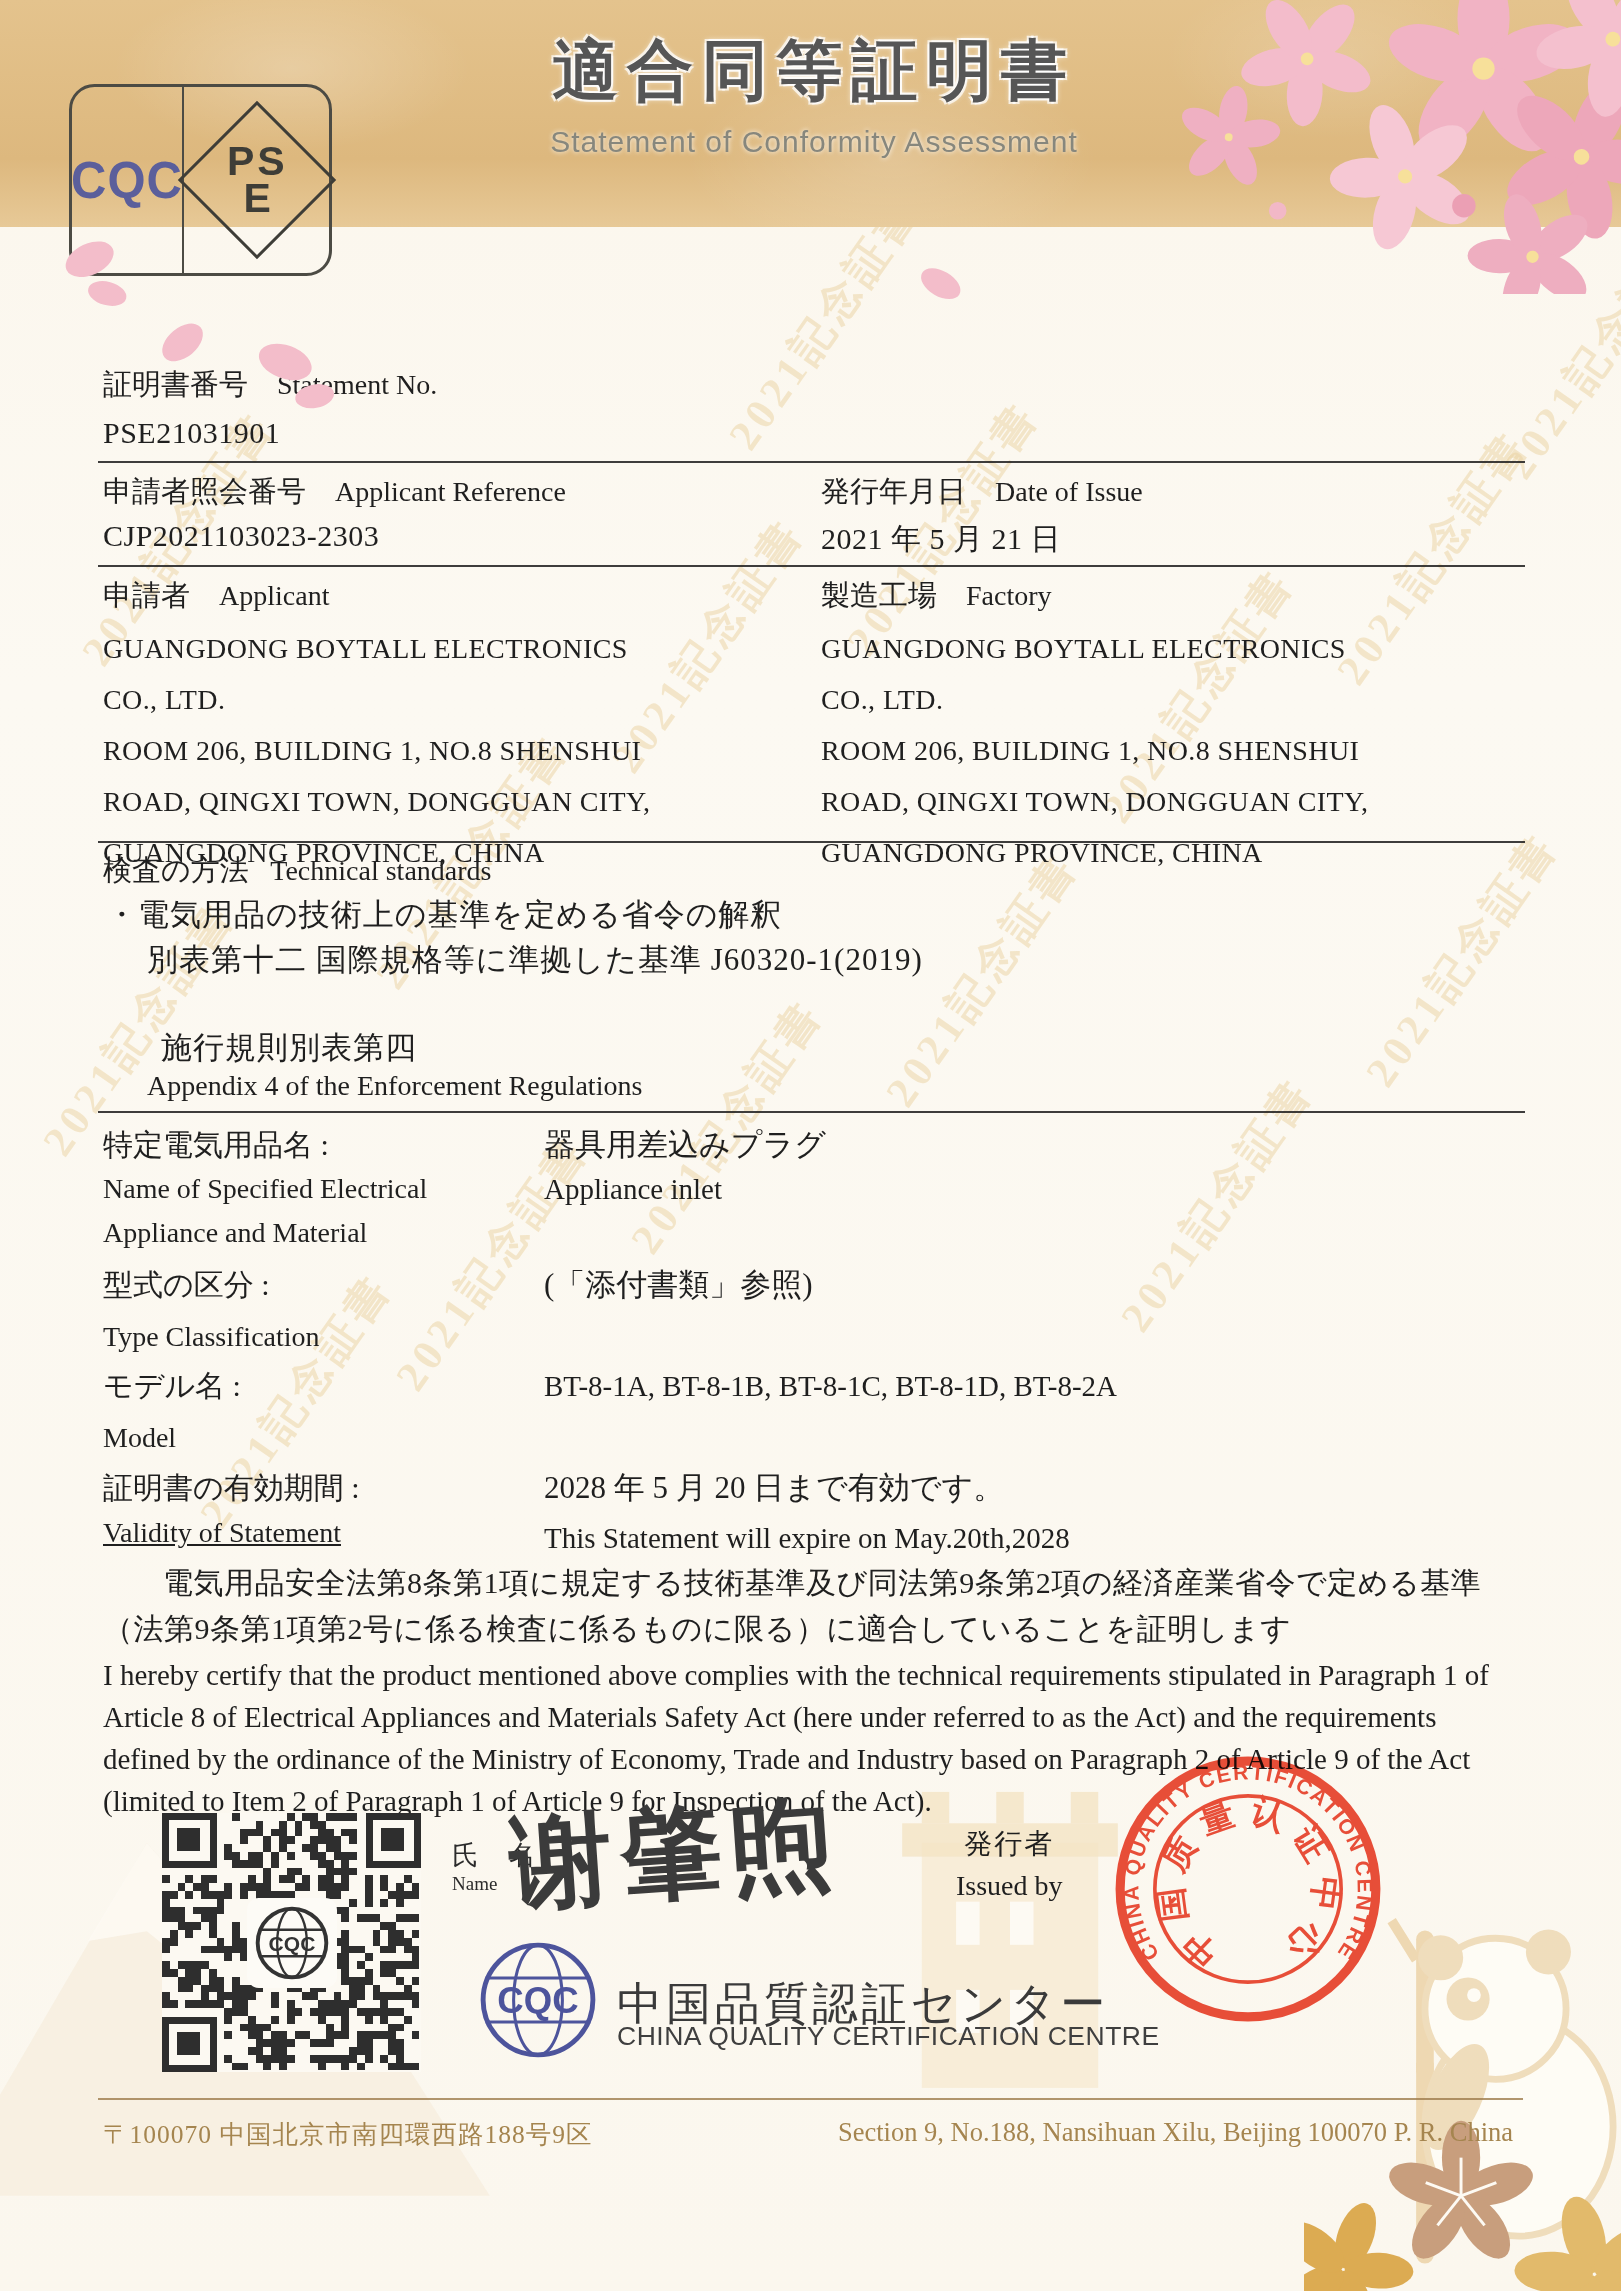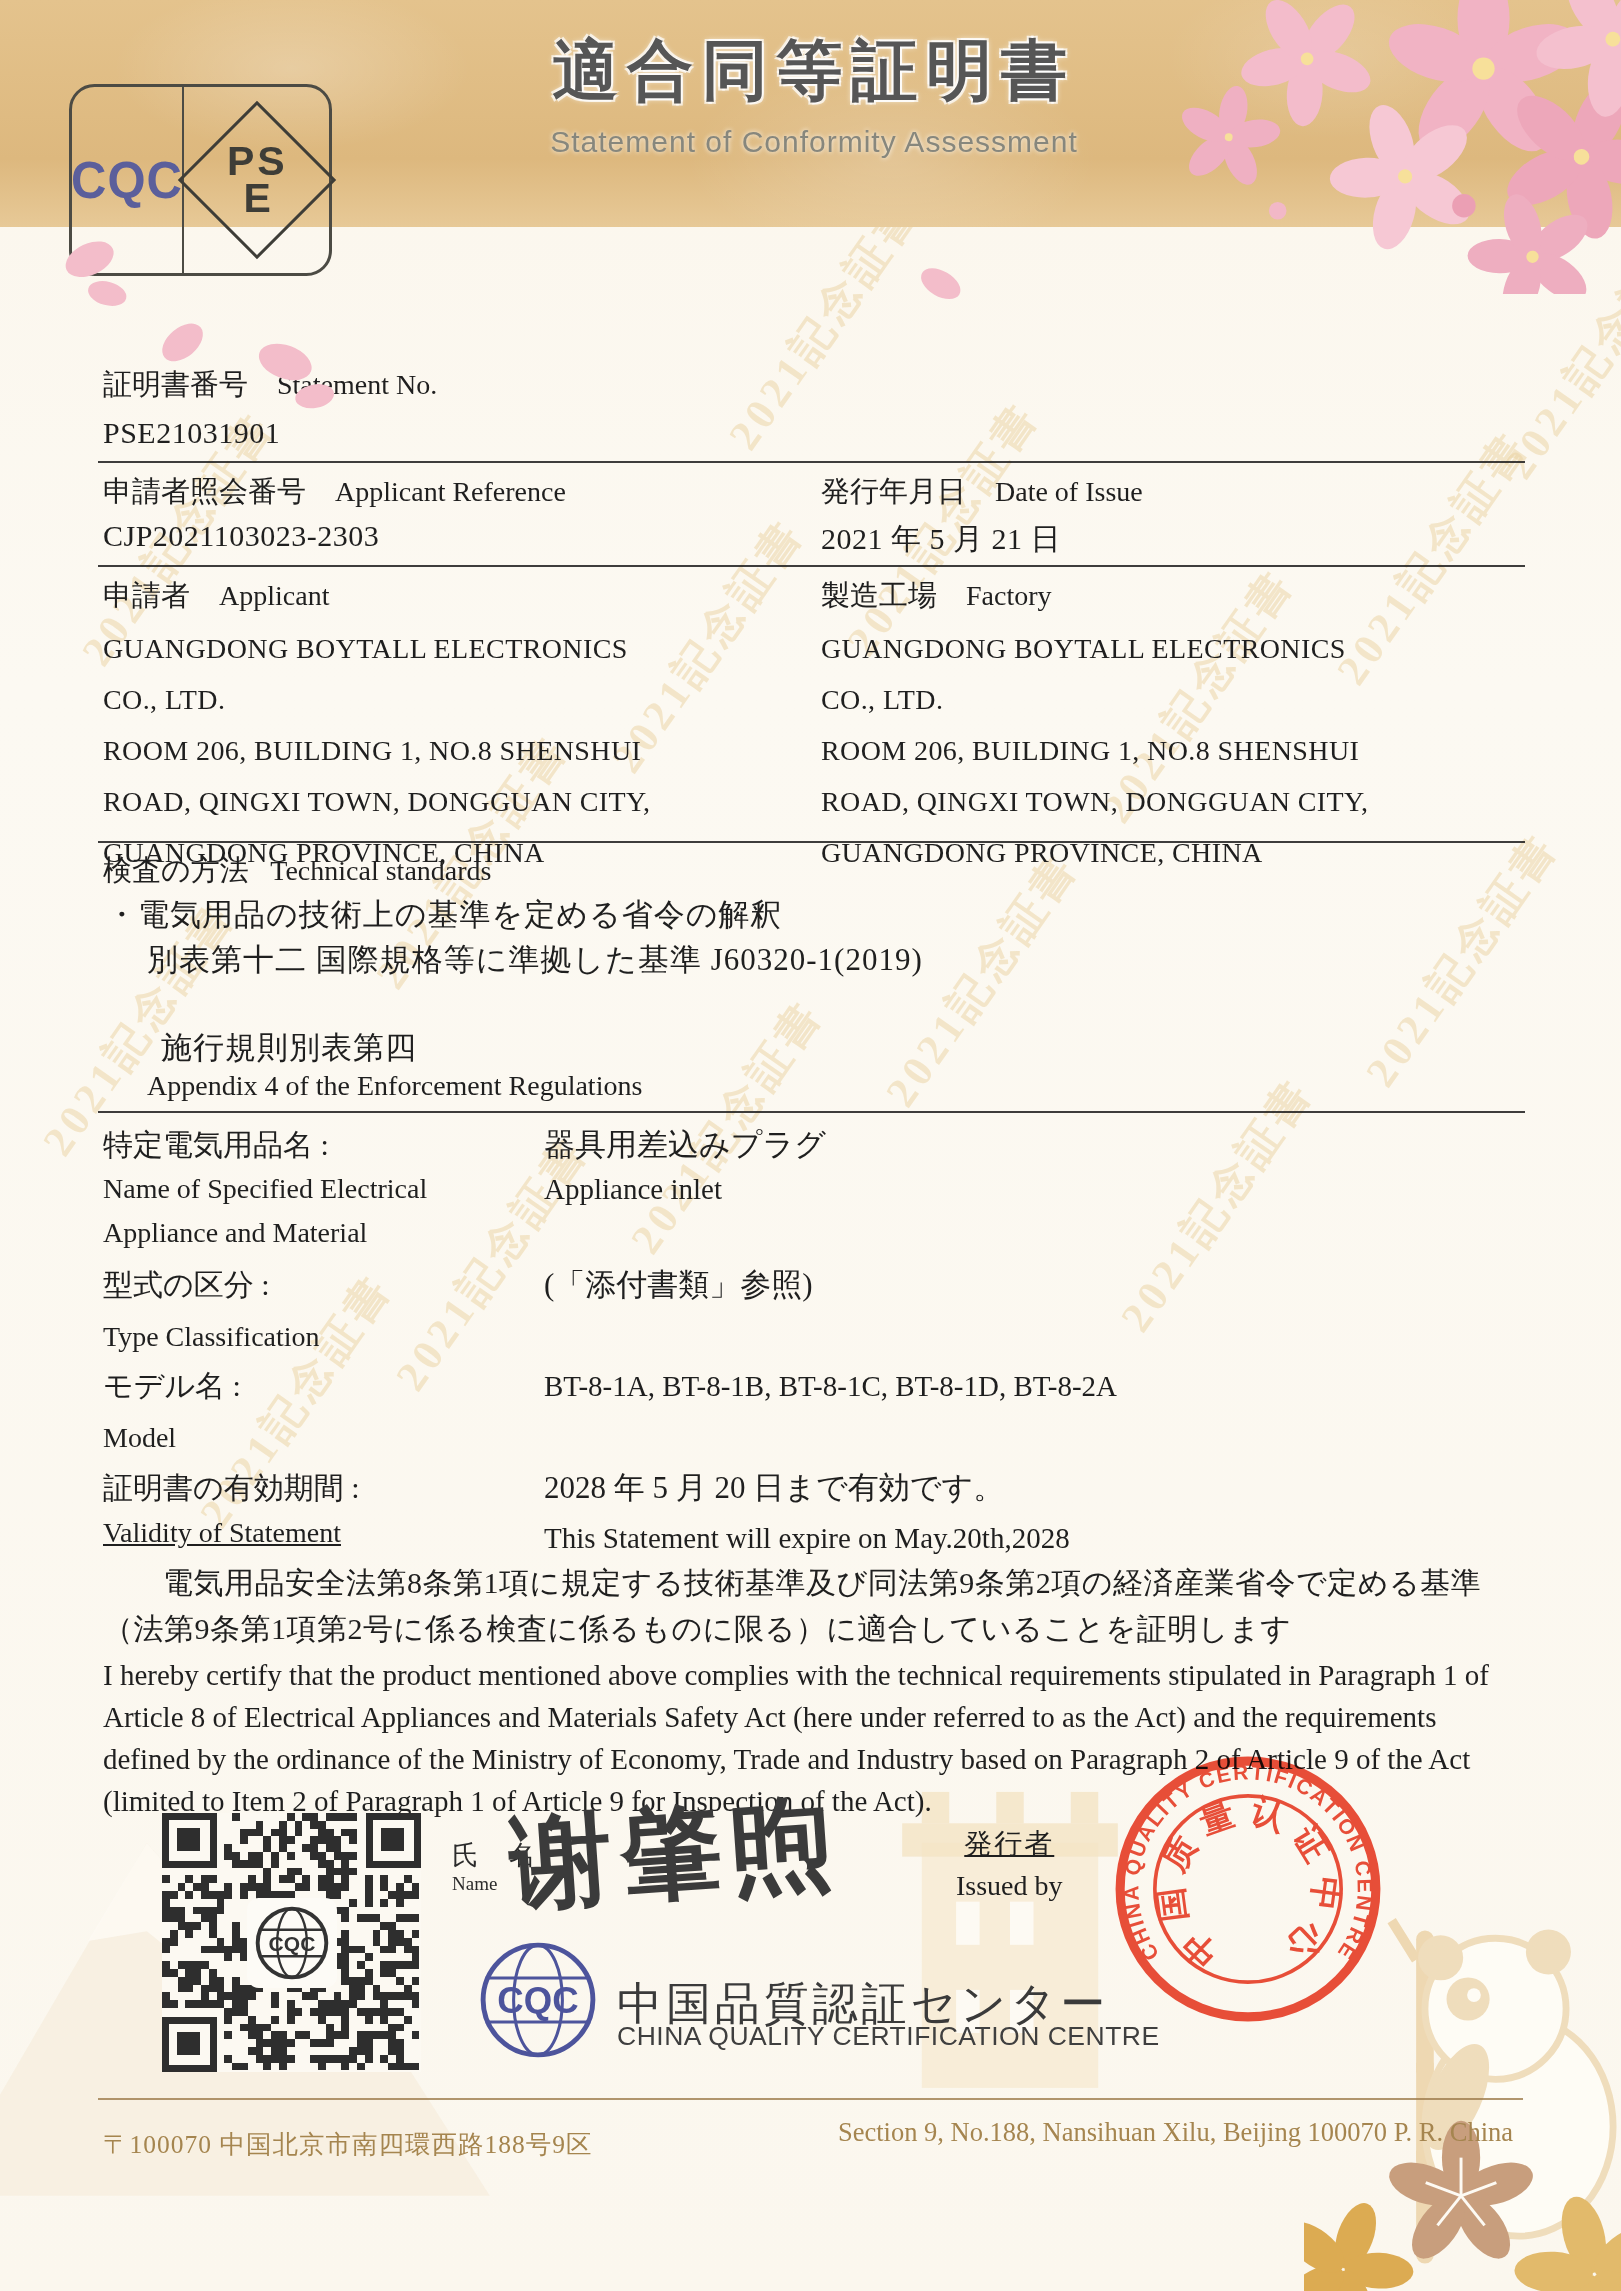"発行者" .issued .jp { text-decoration: underline -> none }
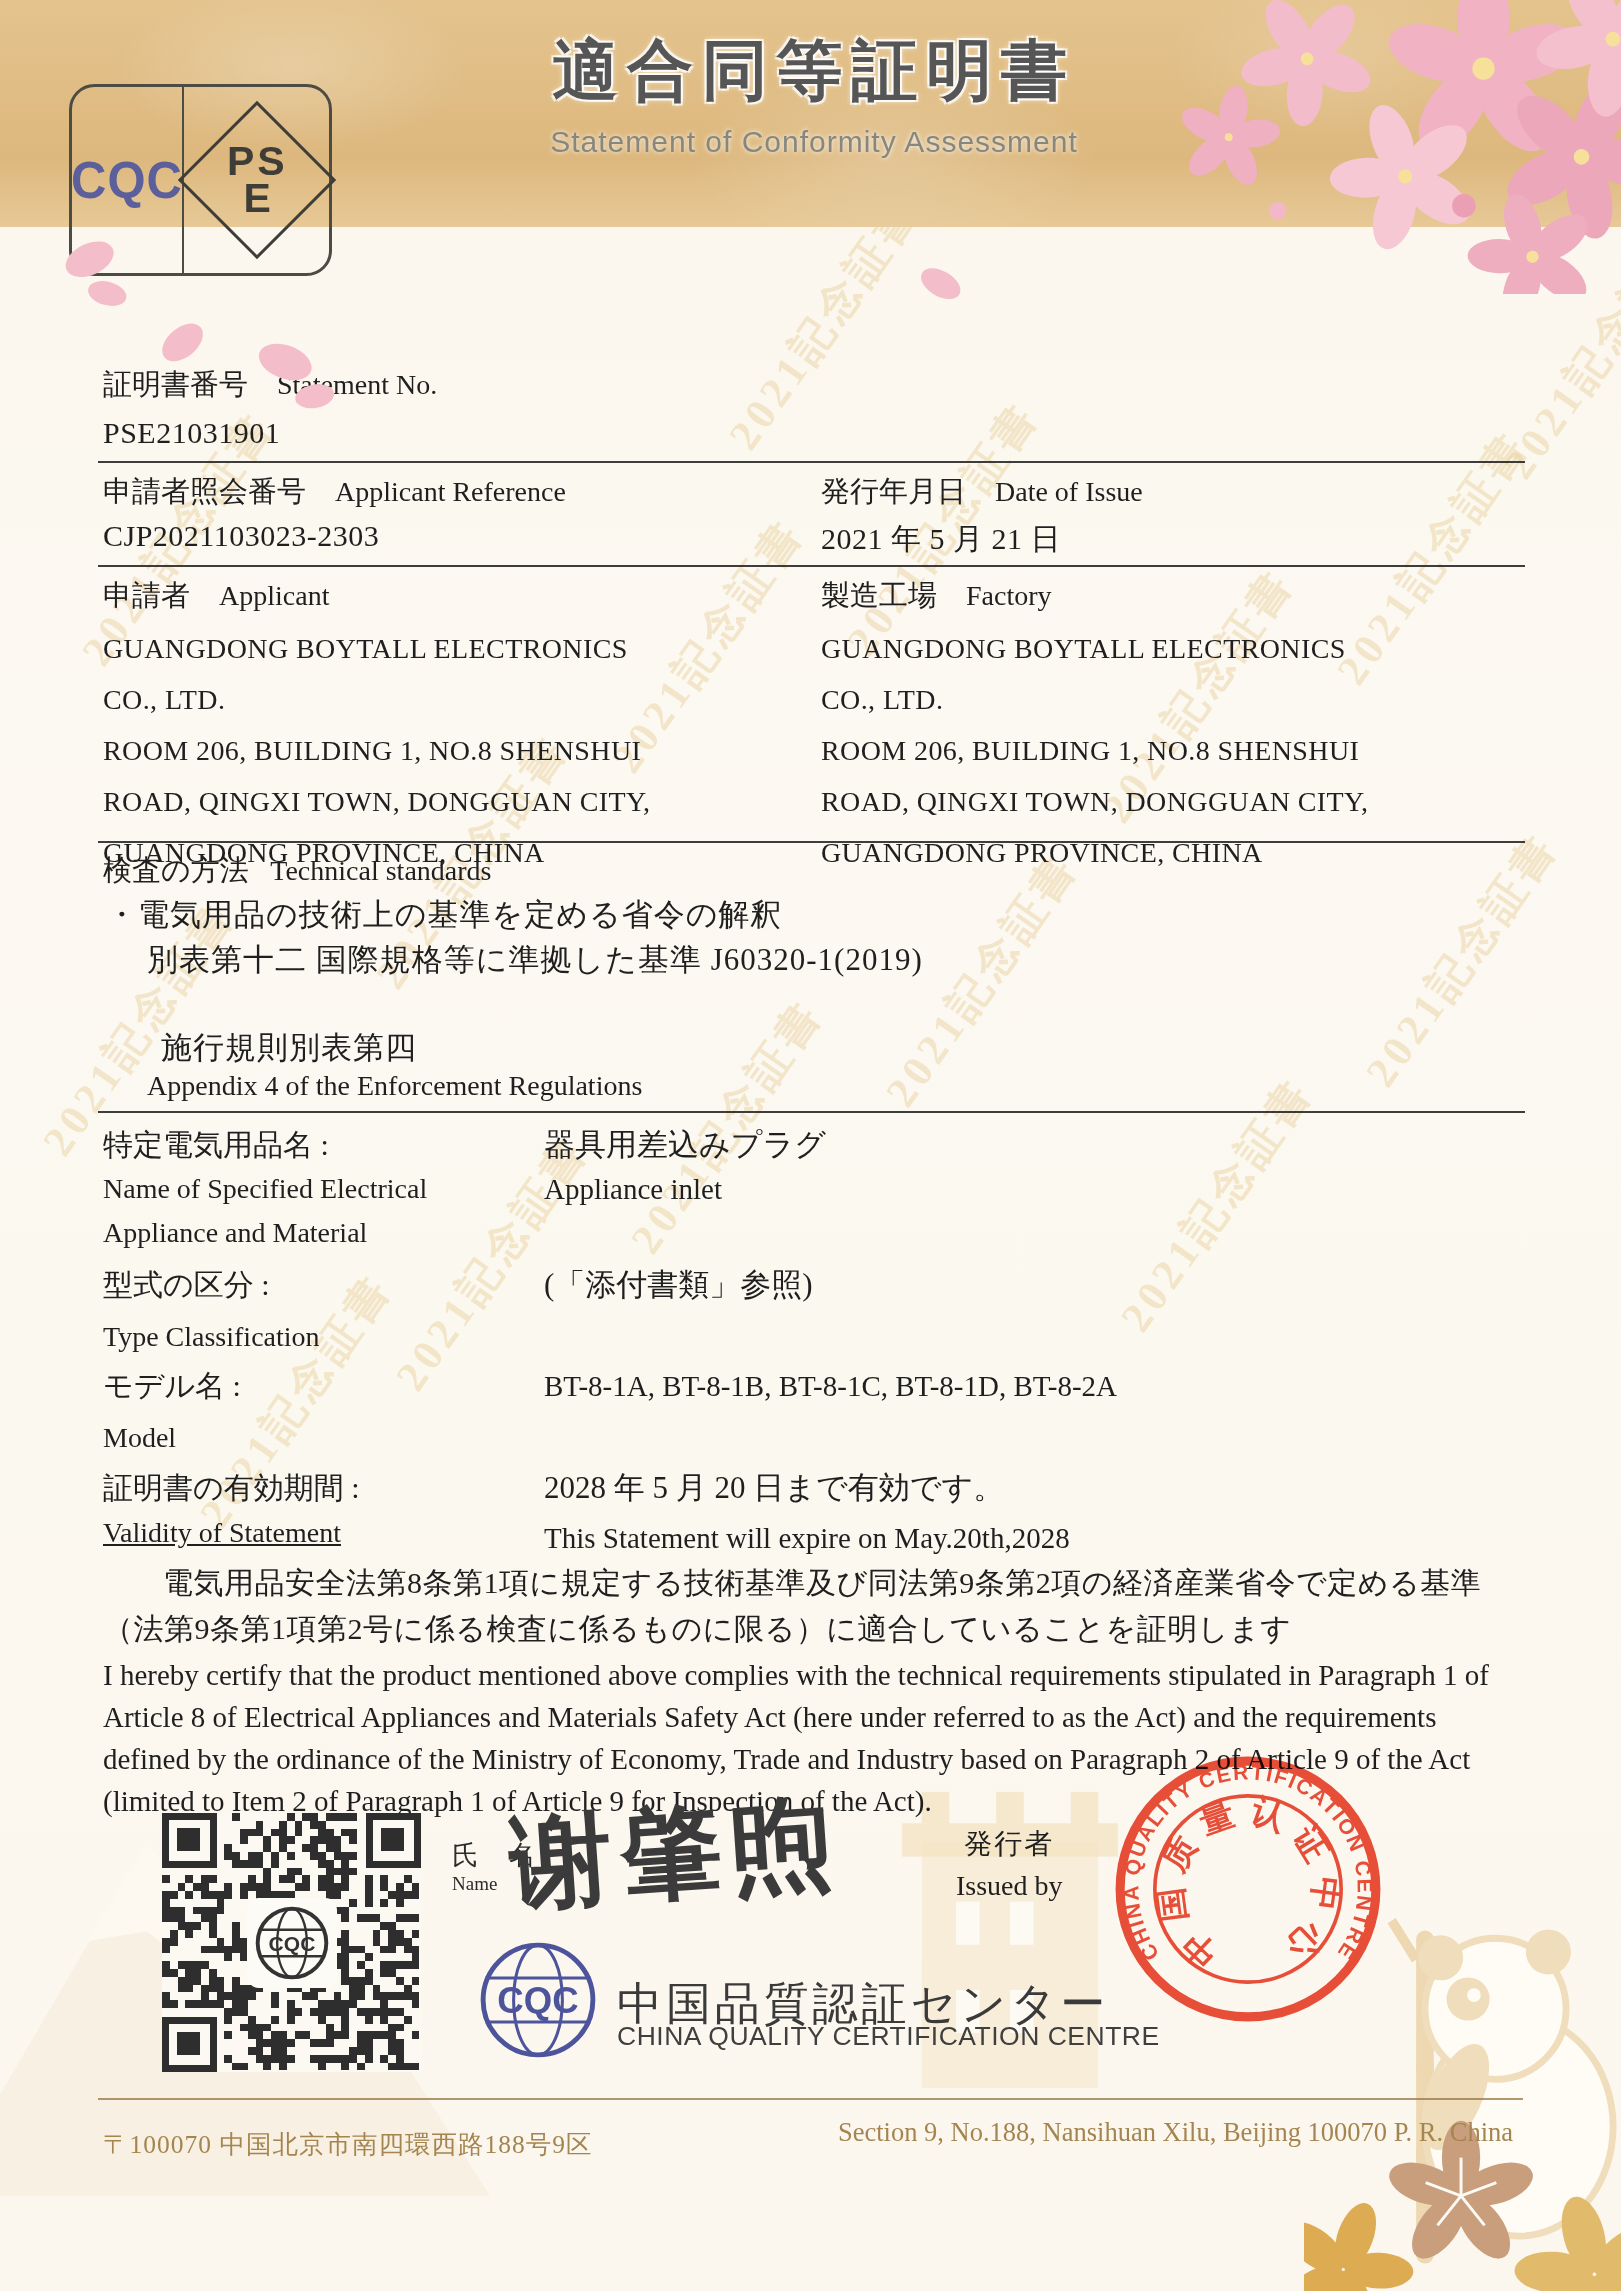"〒100070 中国北京市南四環西路188号9区" .footer-jp { margin-top: 10px -> none }
